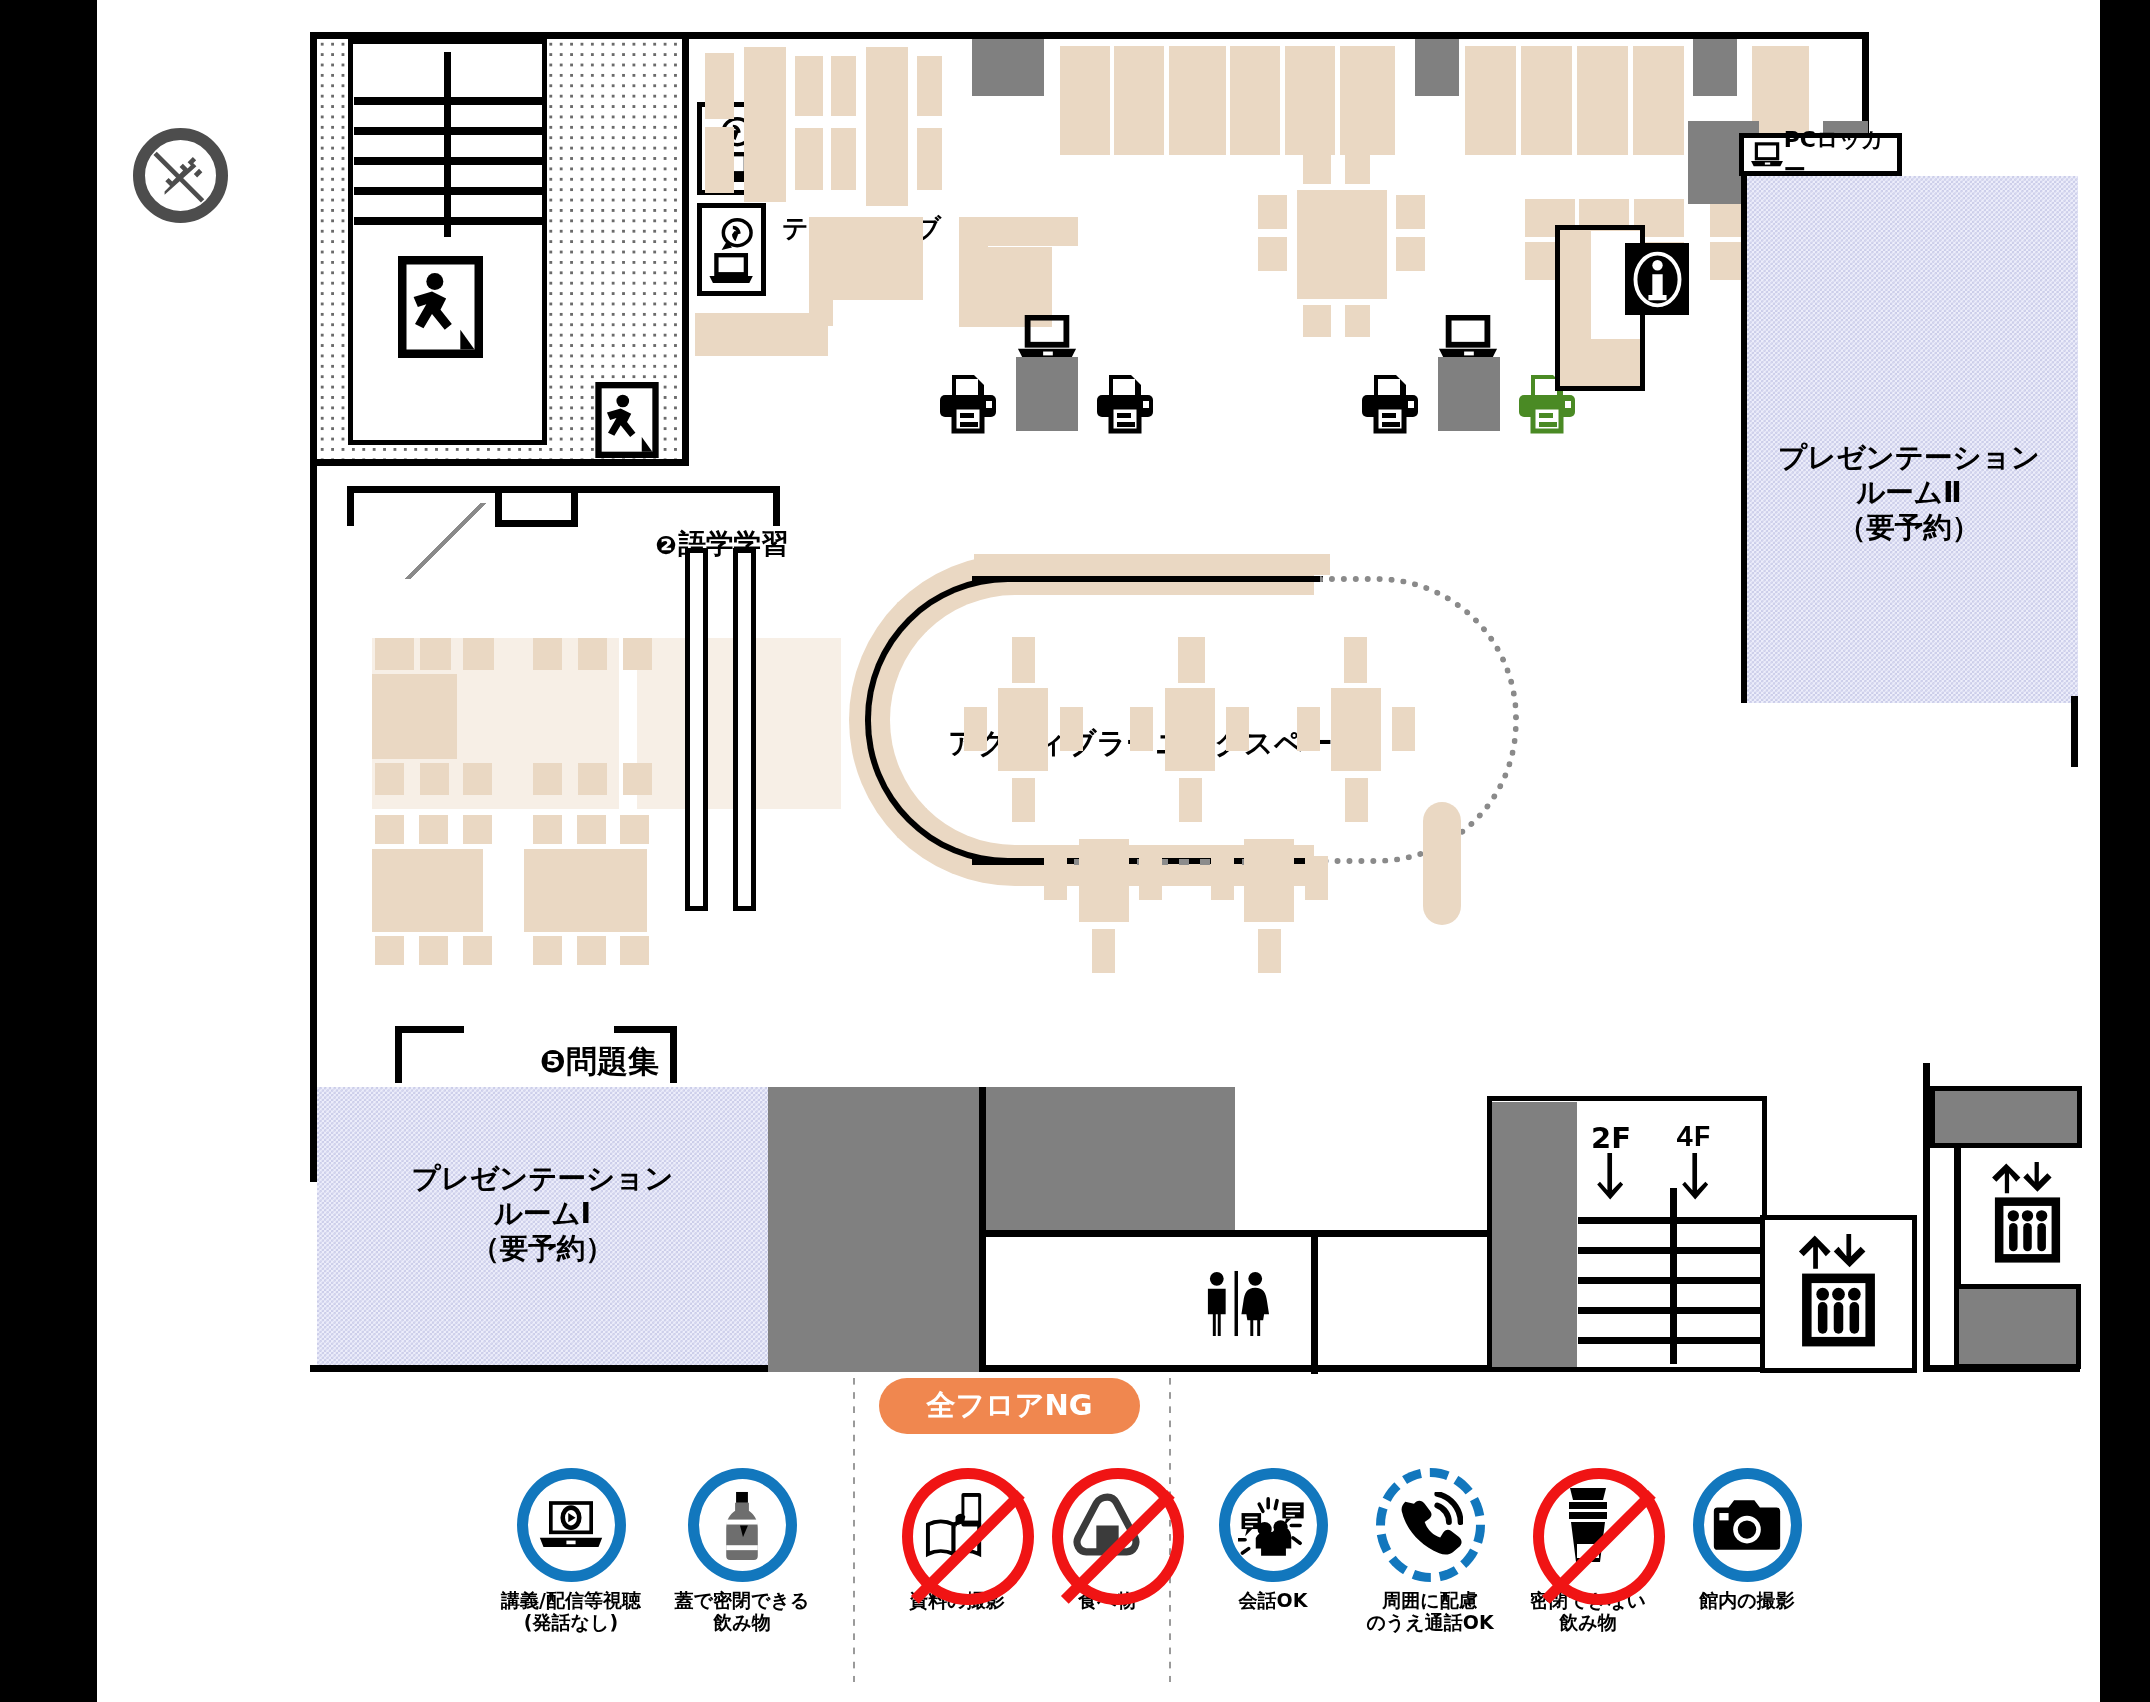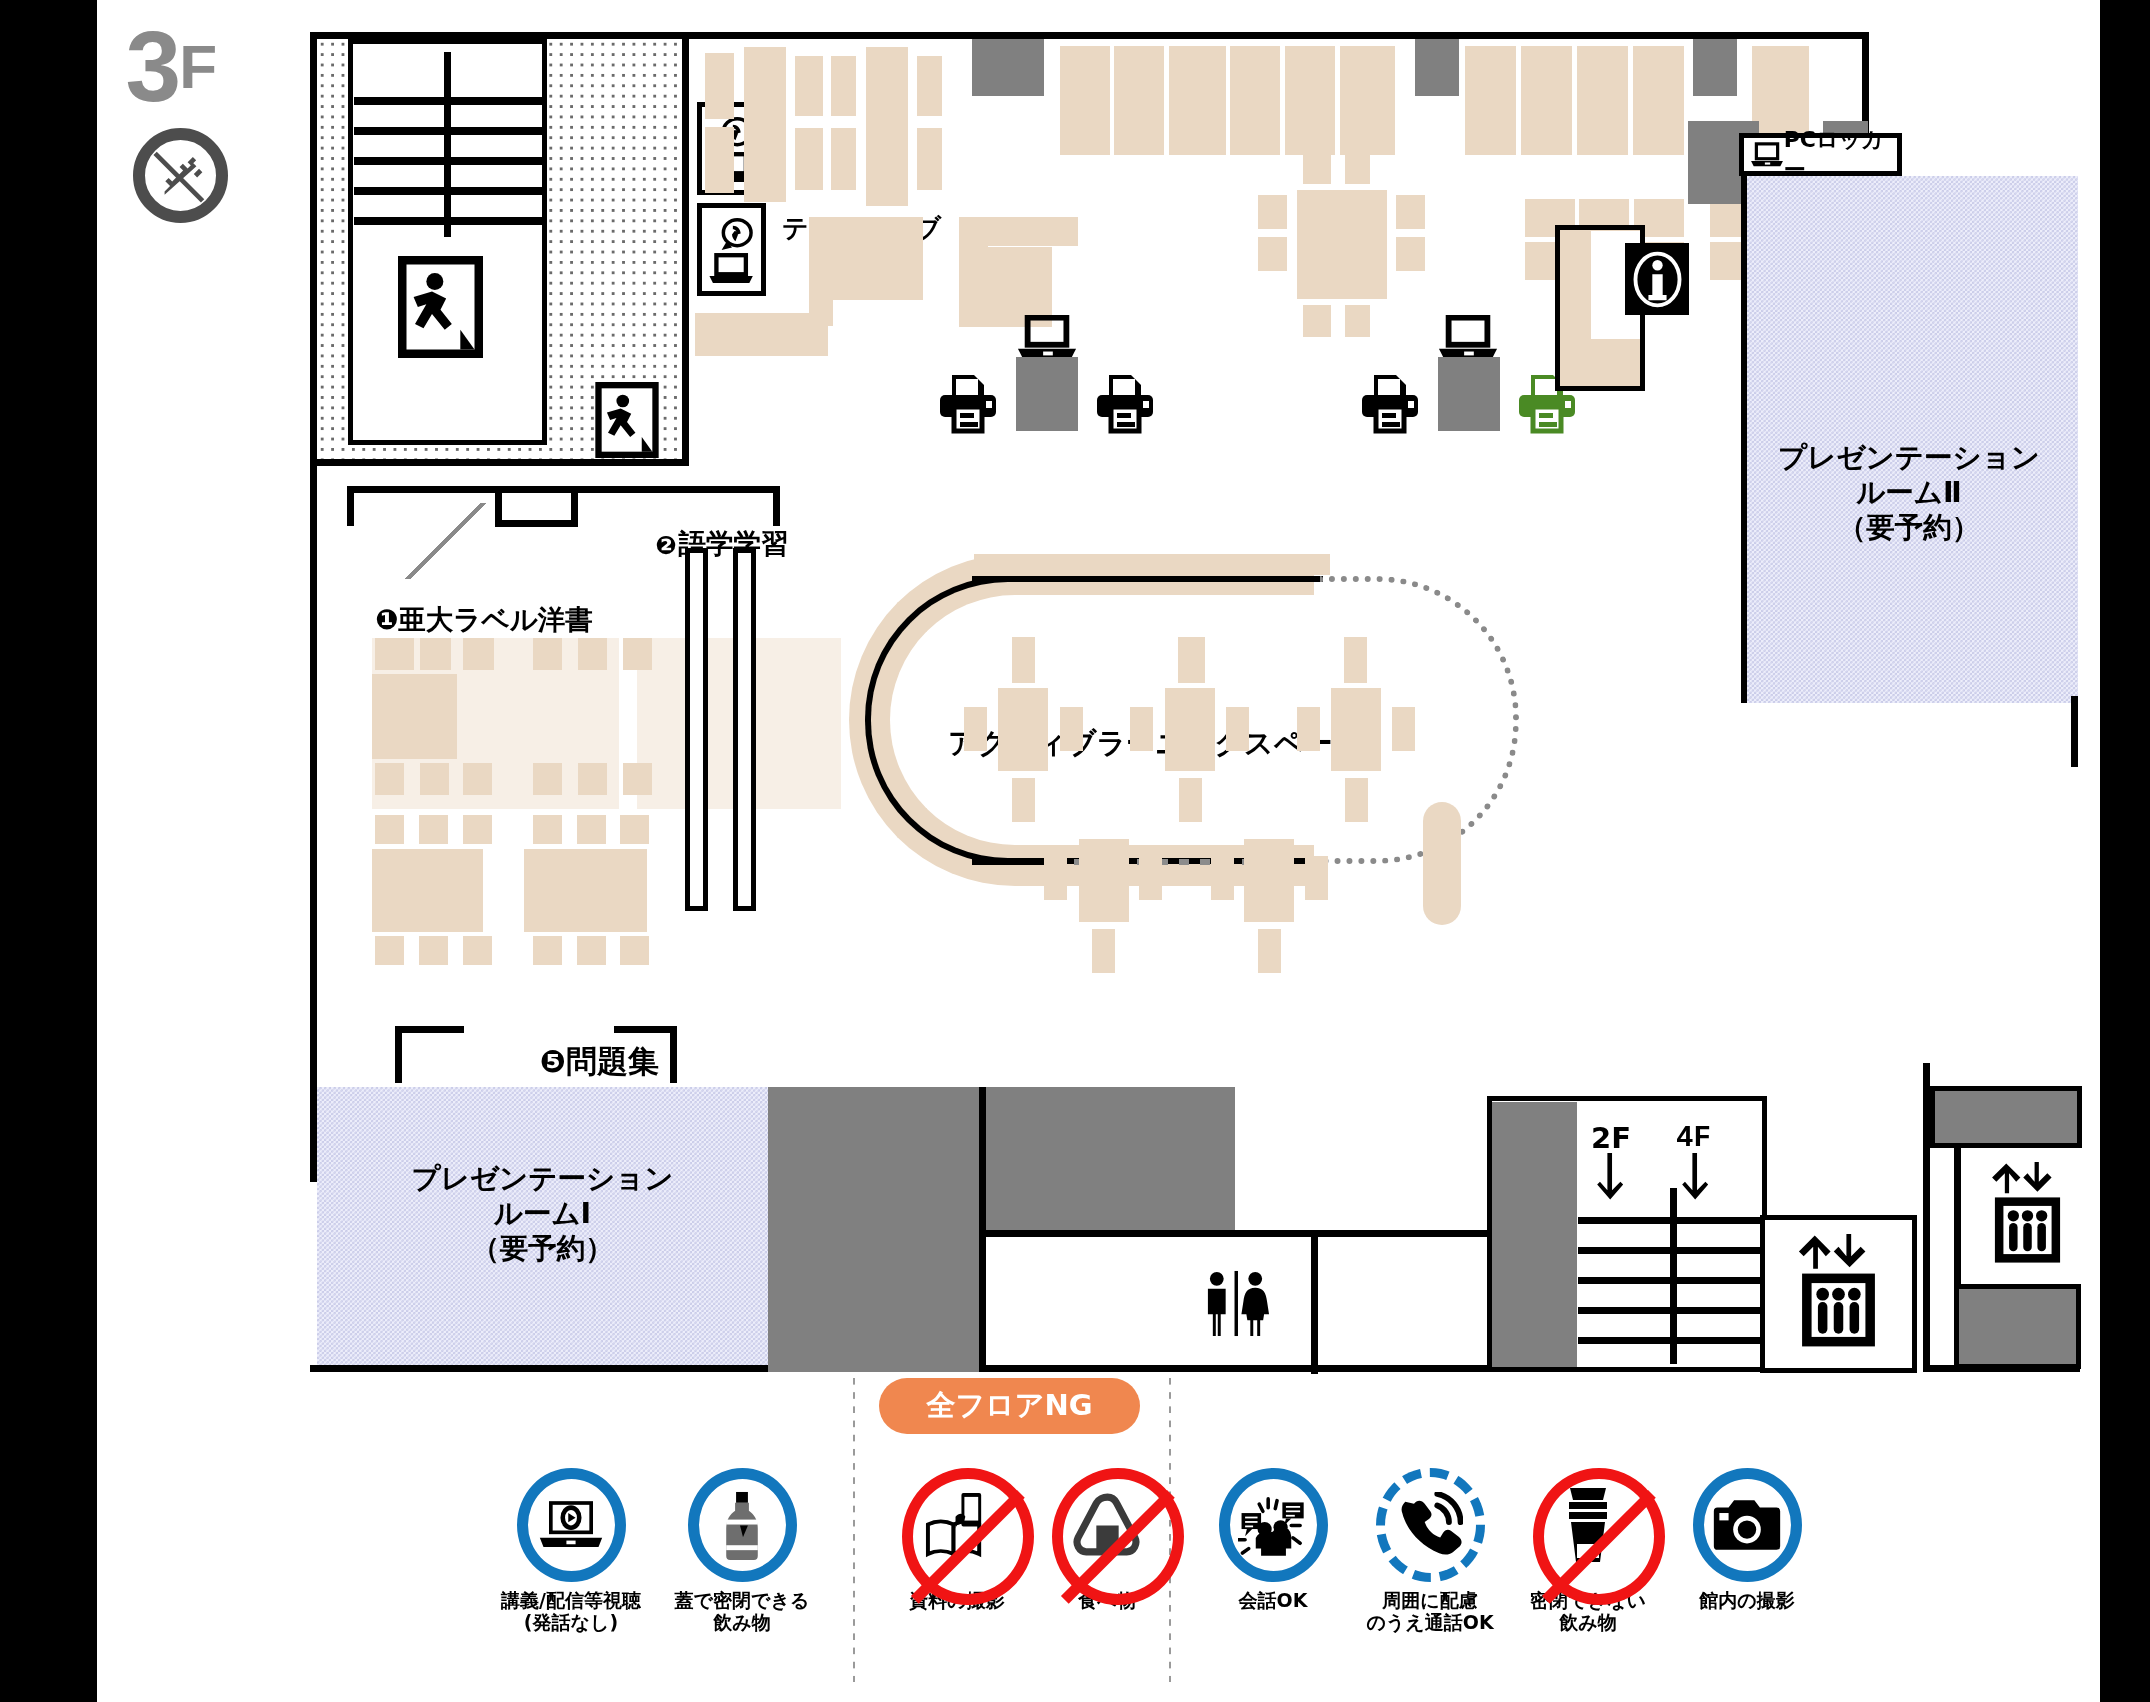"3F" div { html: <div> <span>3</span><span>F</span> </div> -> none }
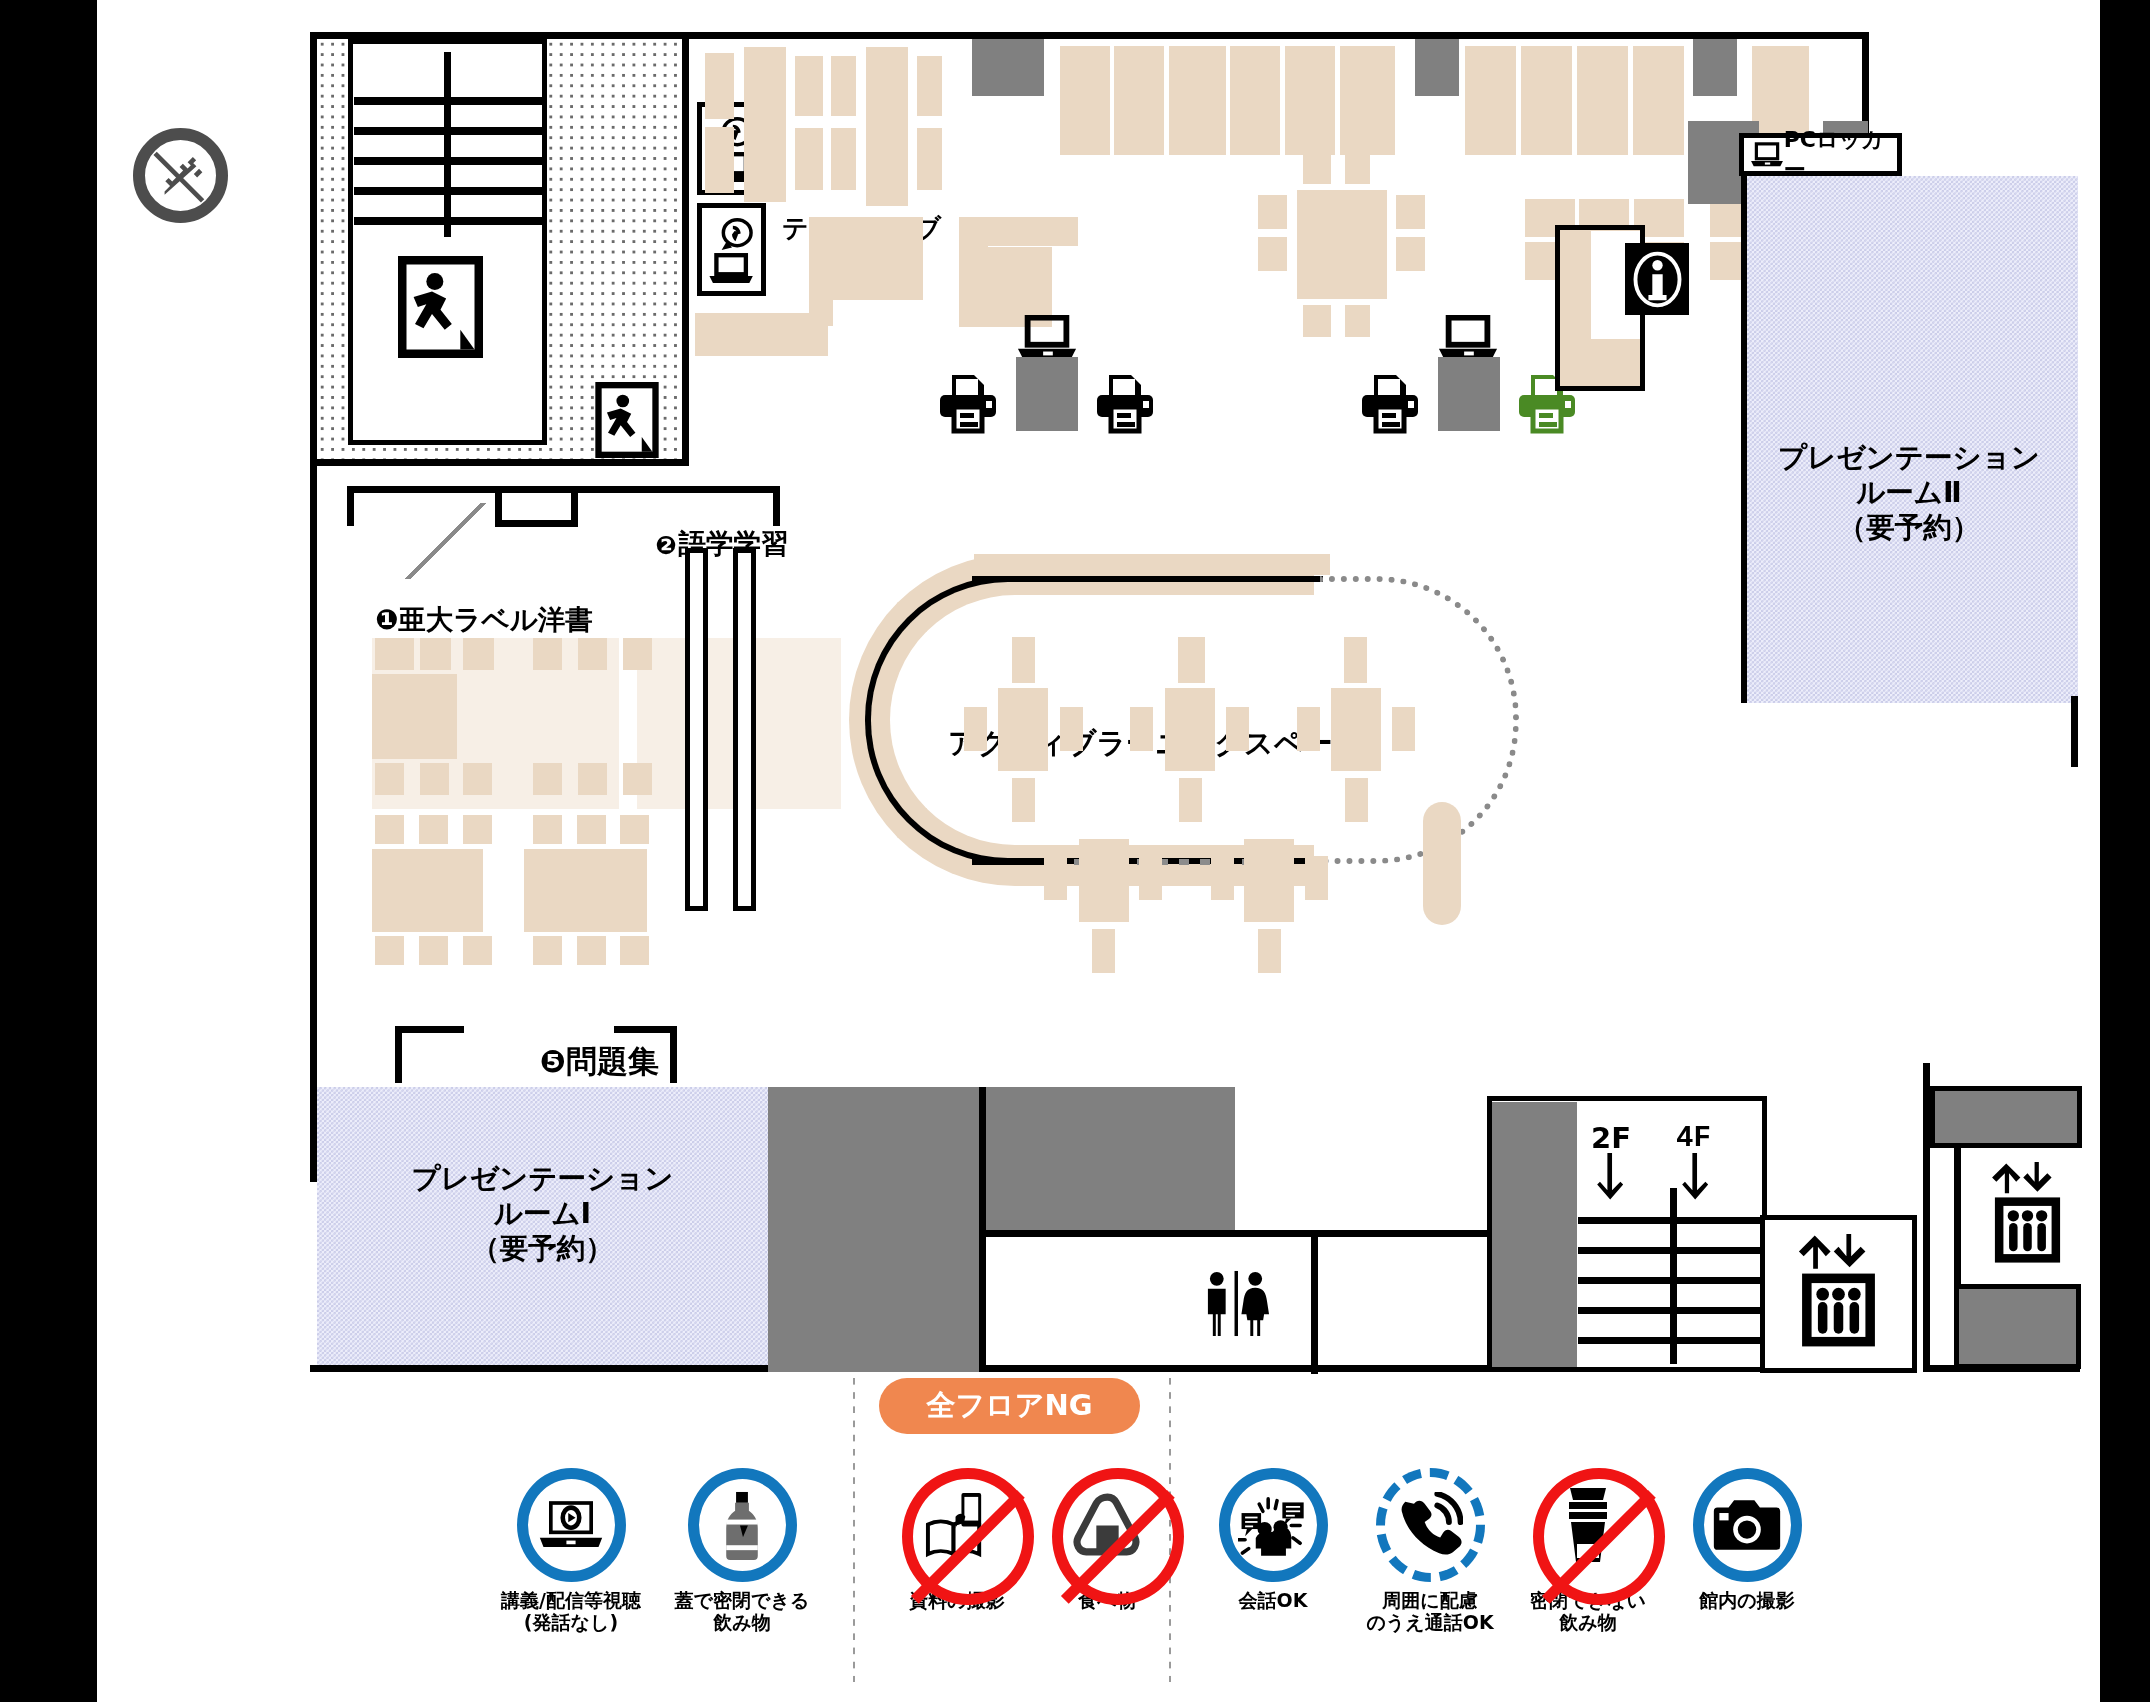"❶亜大ラベル洋書" div.maplabel { html: <div> <span>❶</span><span>亜大ラベル洋書</span> </div> -> none }
